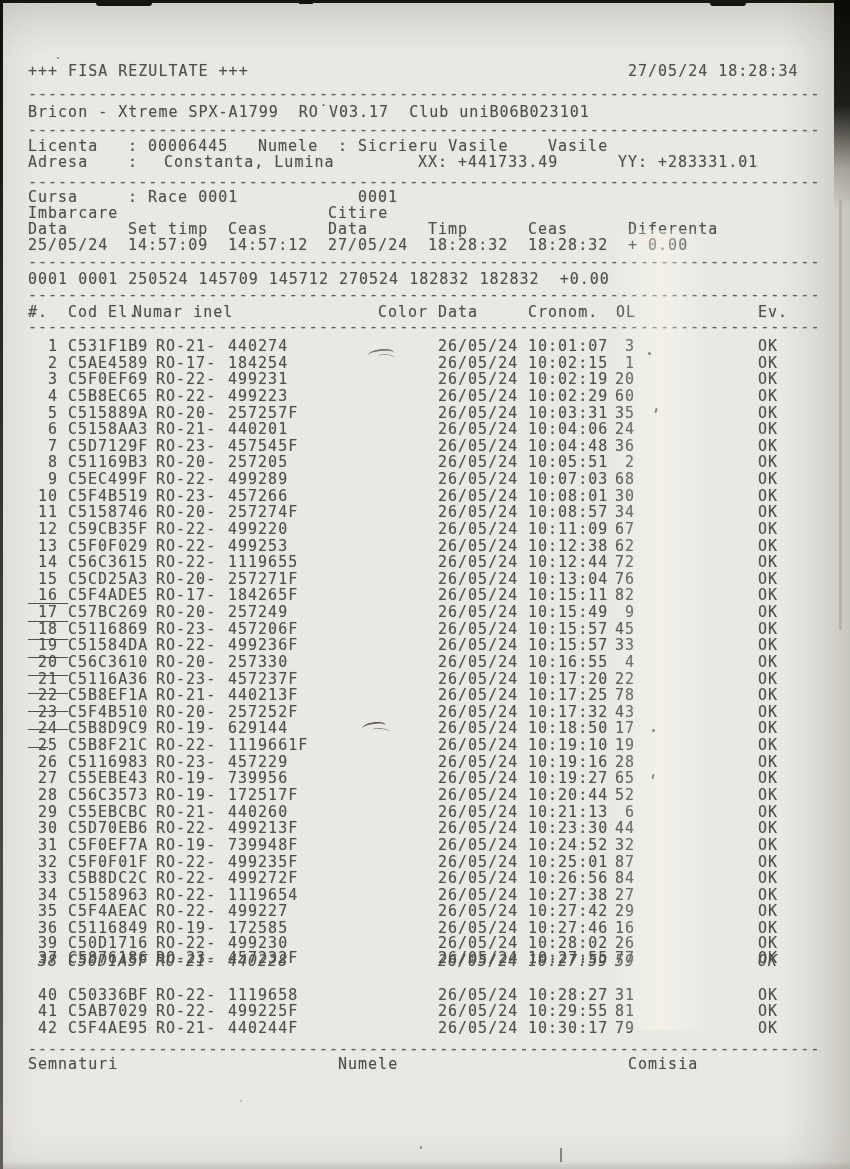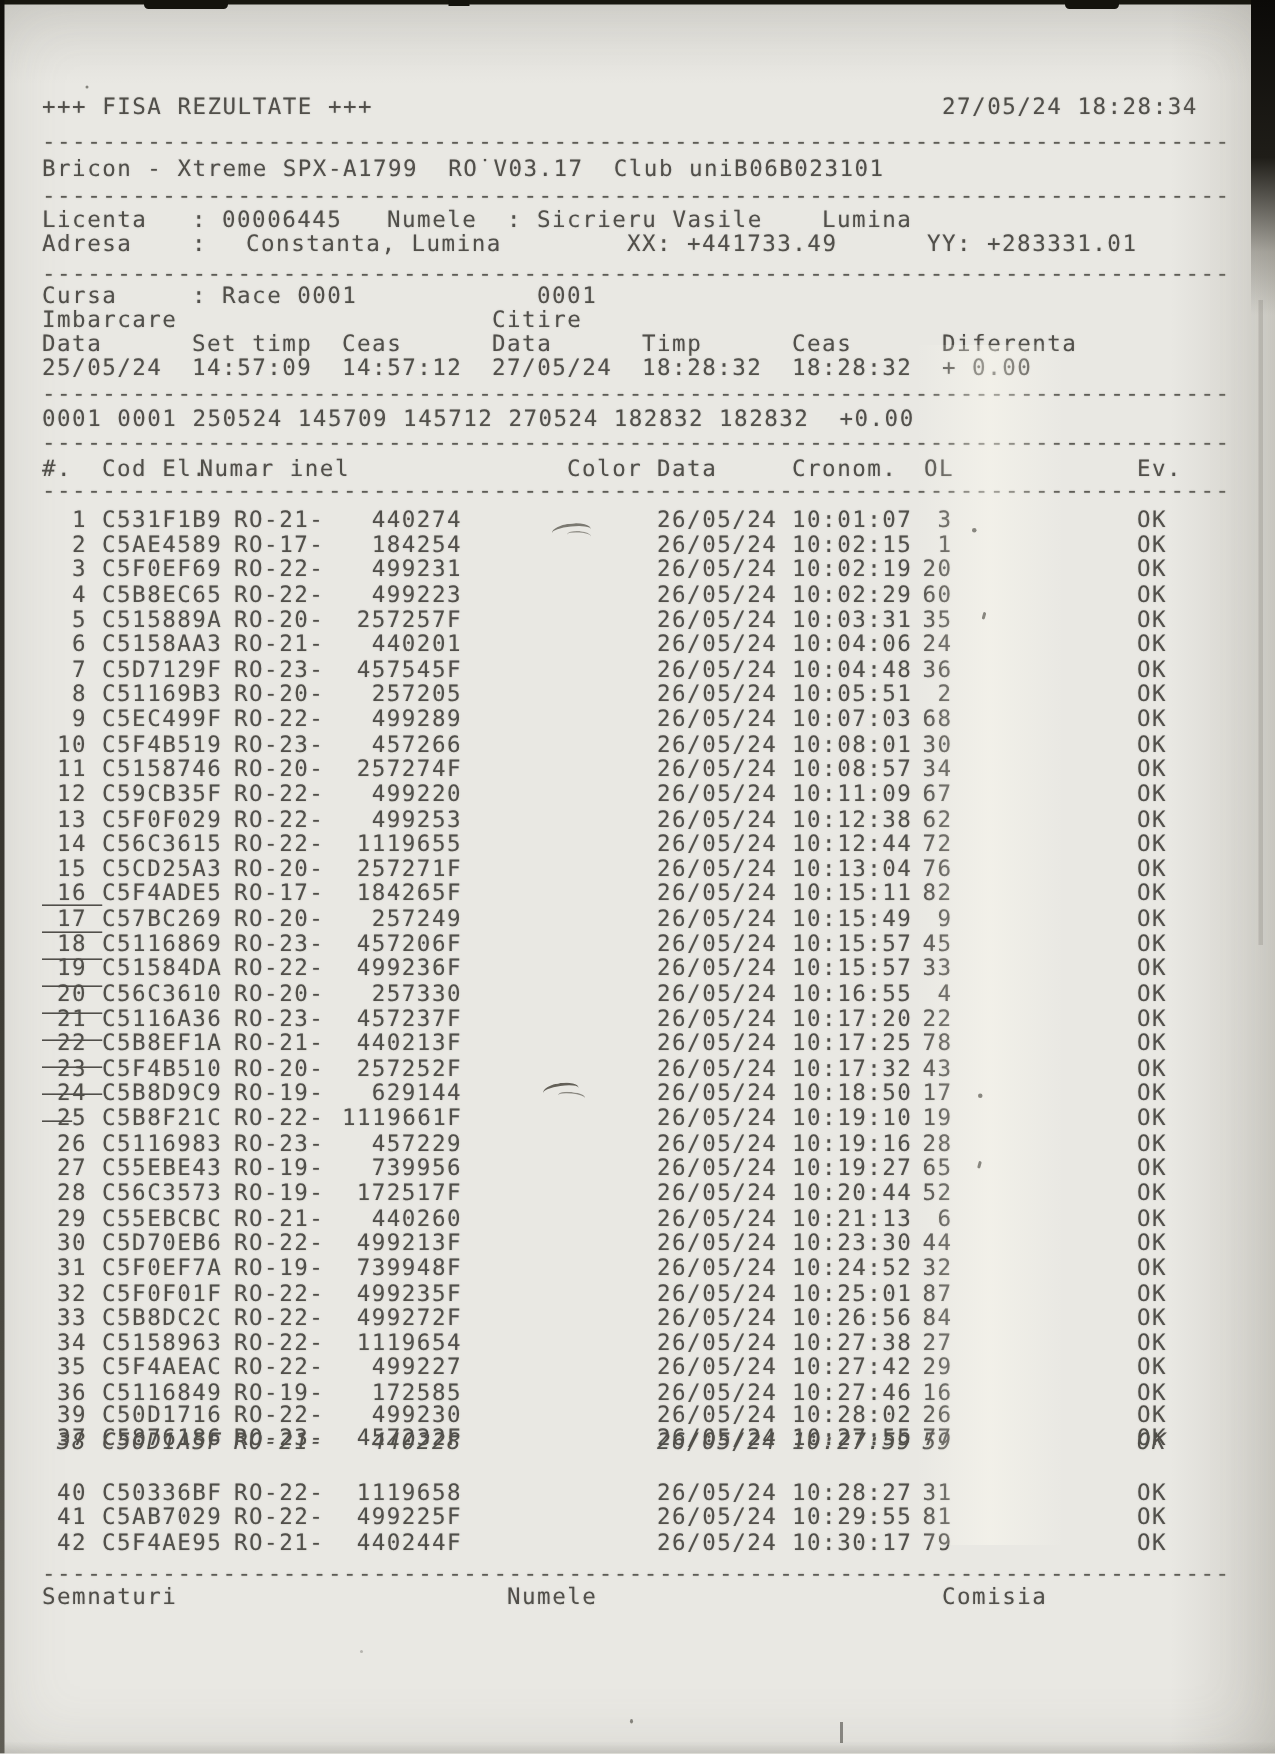"Lumina" span.c { text: Lumina -> Vasile }
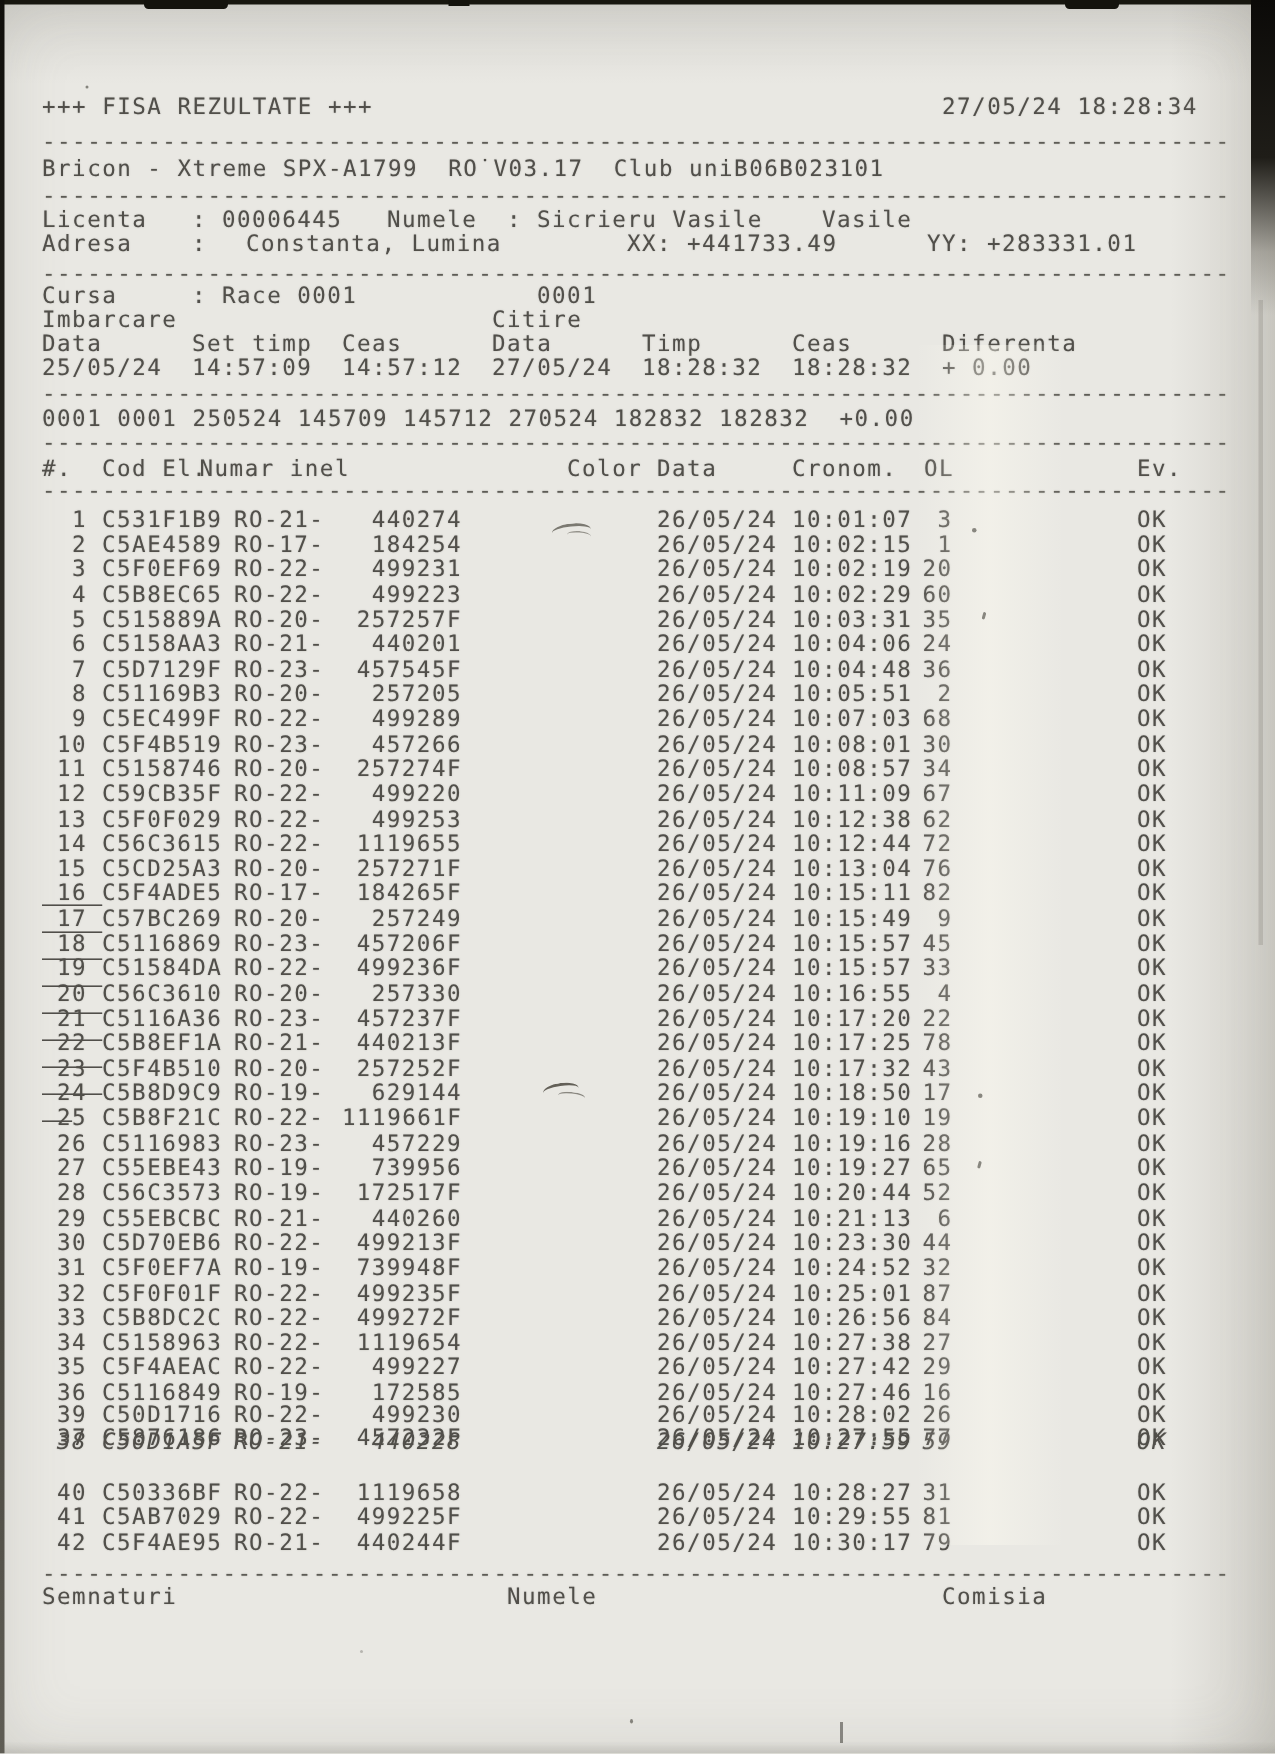"440274" .row .inel { text-align: right -> left }
